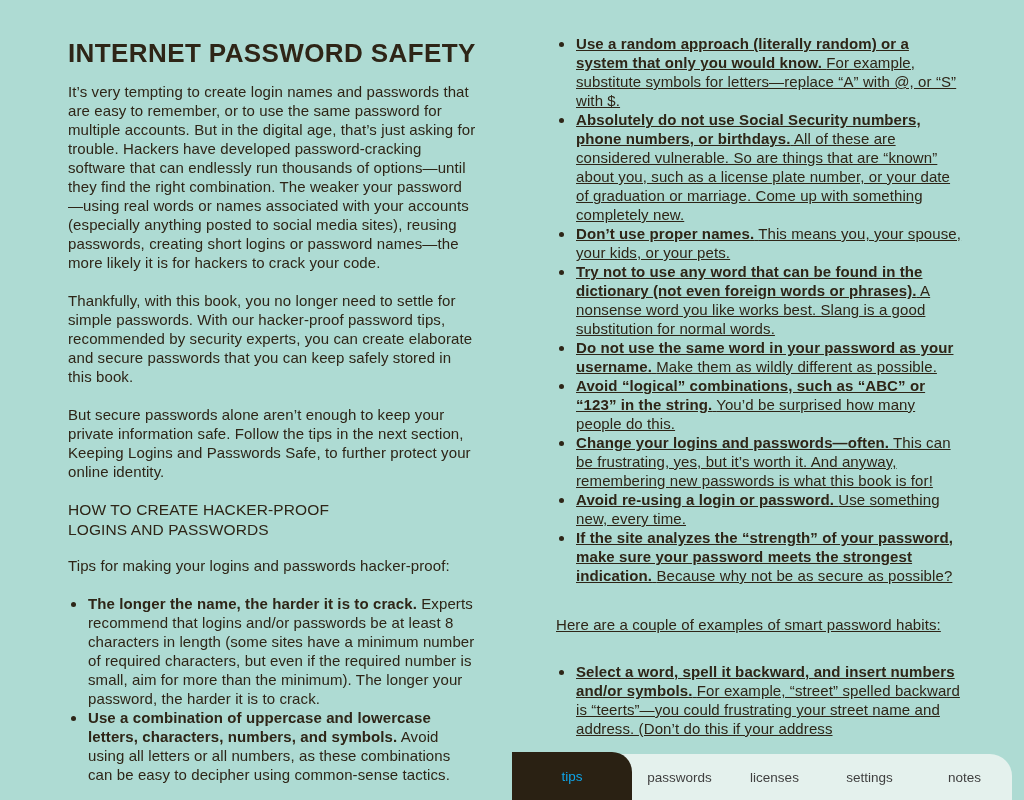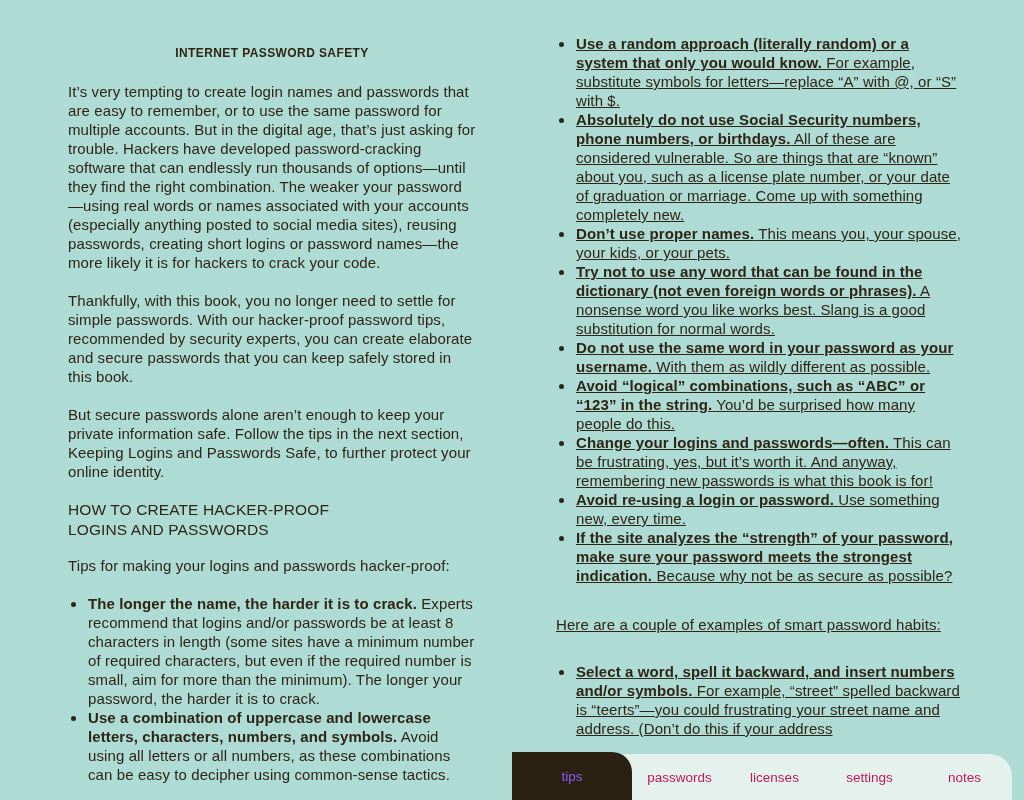"INTERNET PASSWORD SAFETY" h1 { font-size: 12px -> 26px; text-align: center -> none }
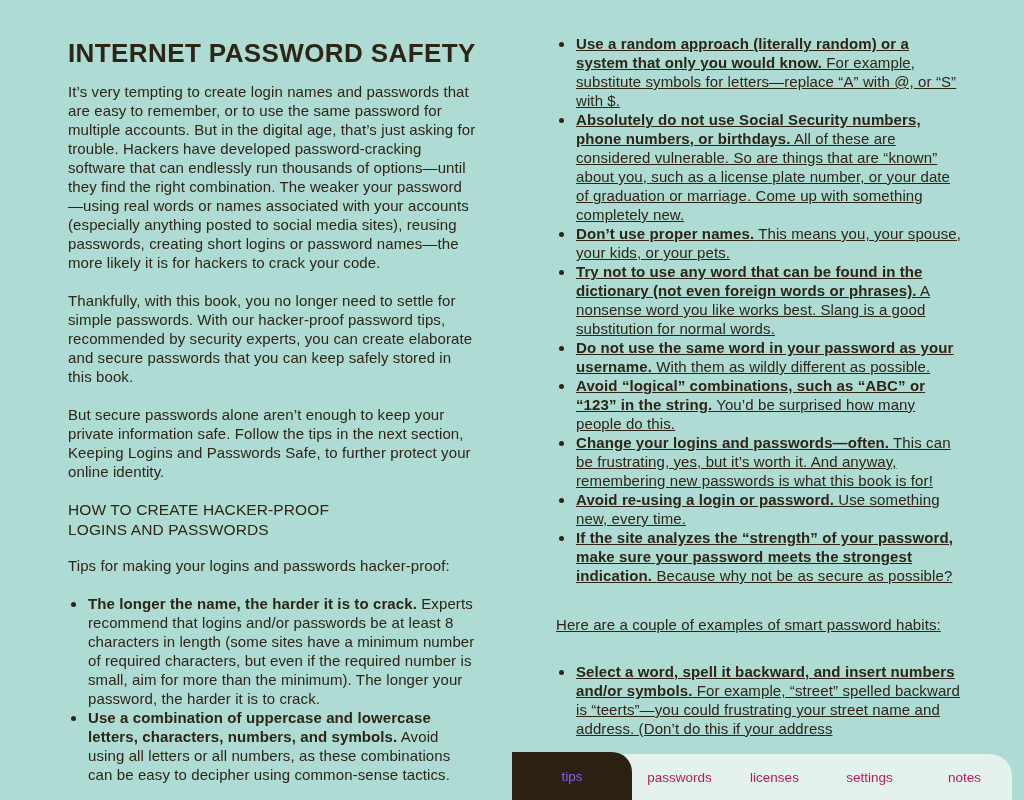"With them as wildly different" span { text: With -> Make }
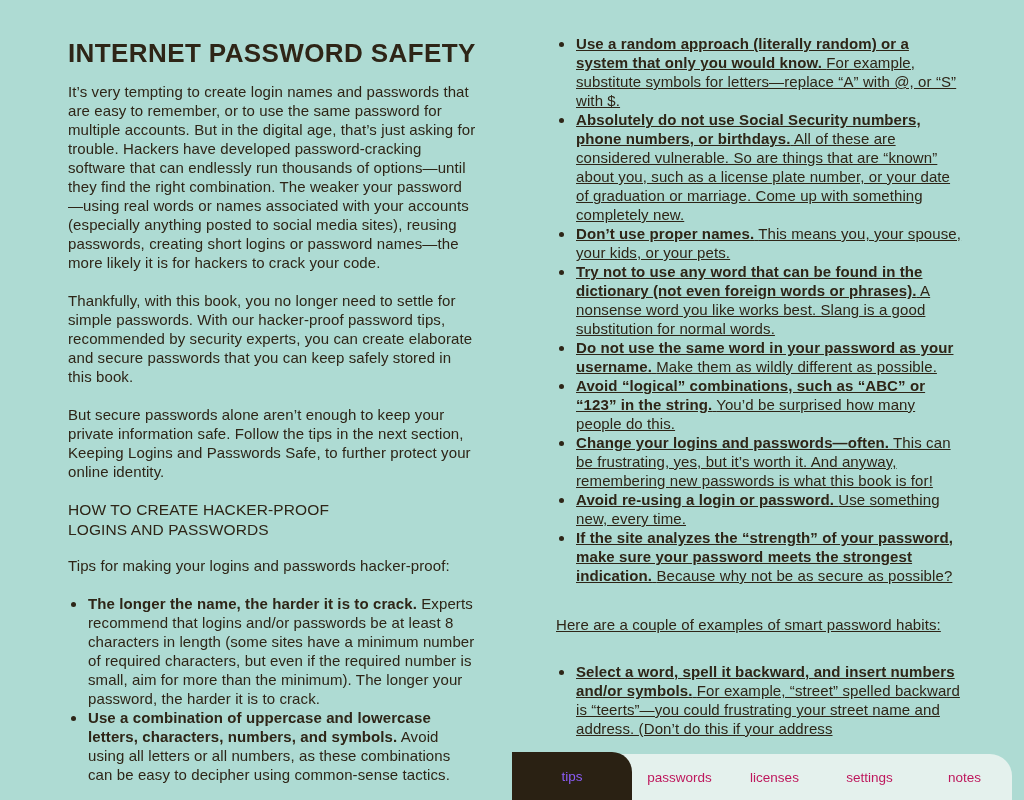"tips" .tab-active { color: #8b5cf6 -> #0ea5e9 }
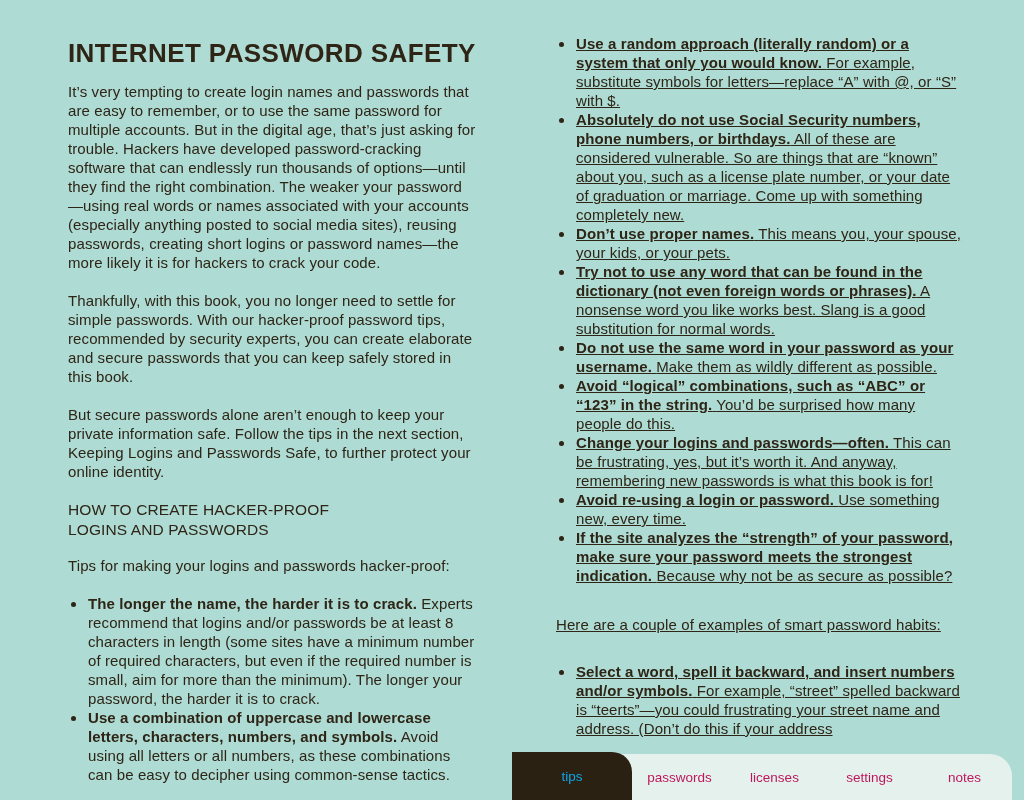"passwords" .tab { color: #be185d -> #404040 }
